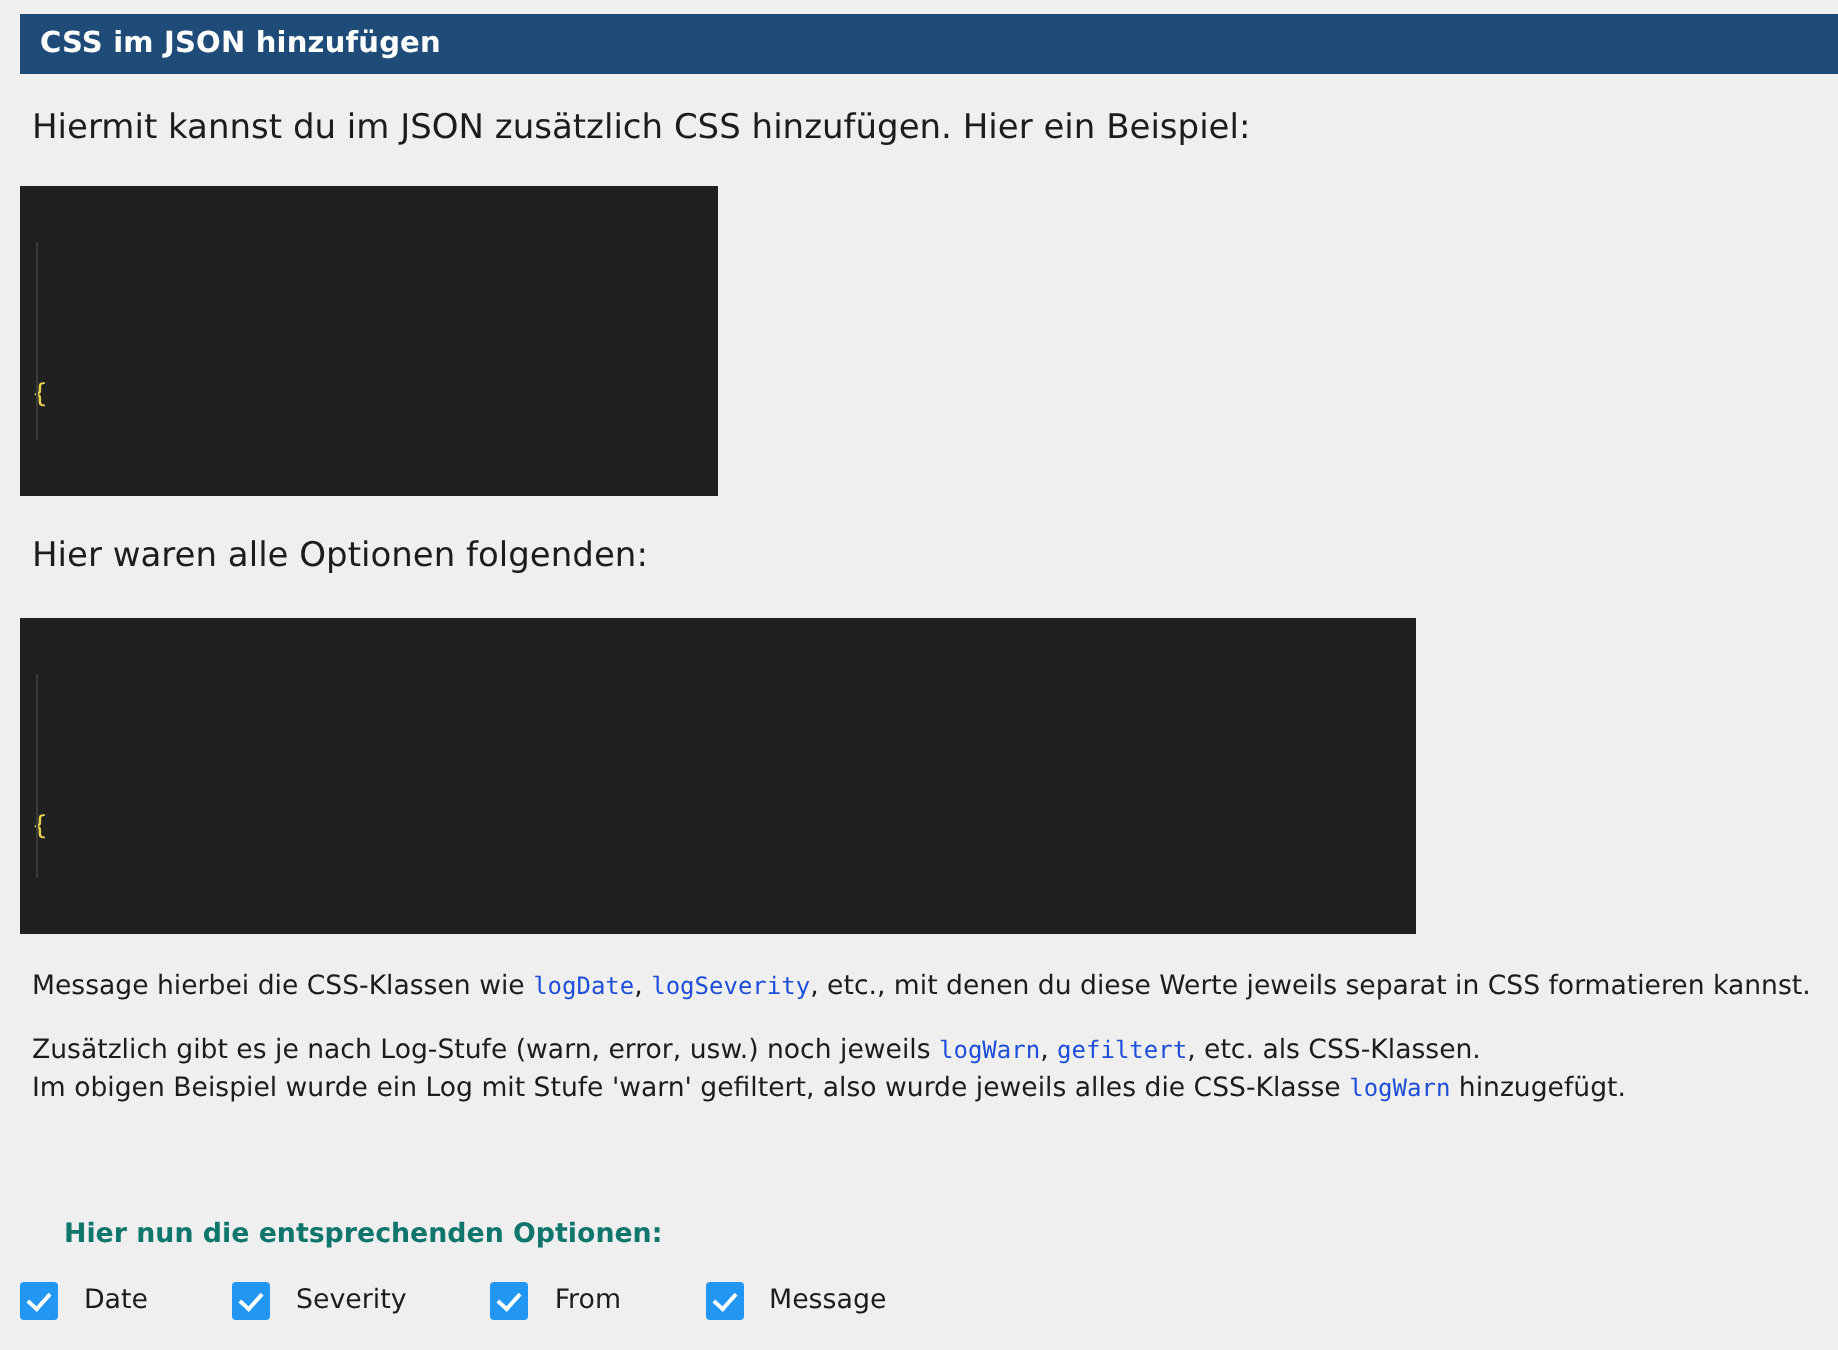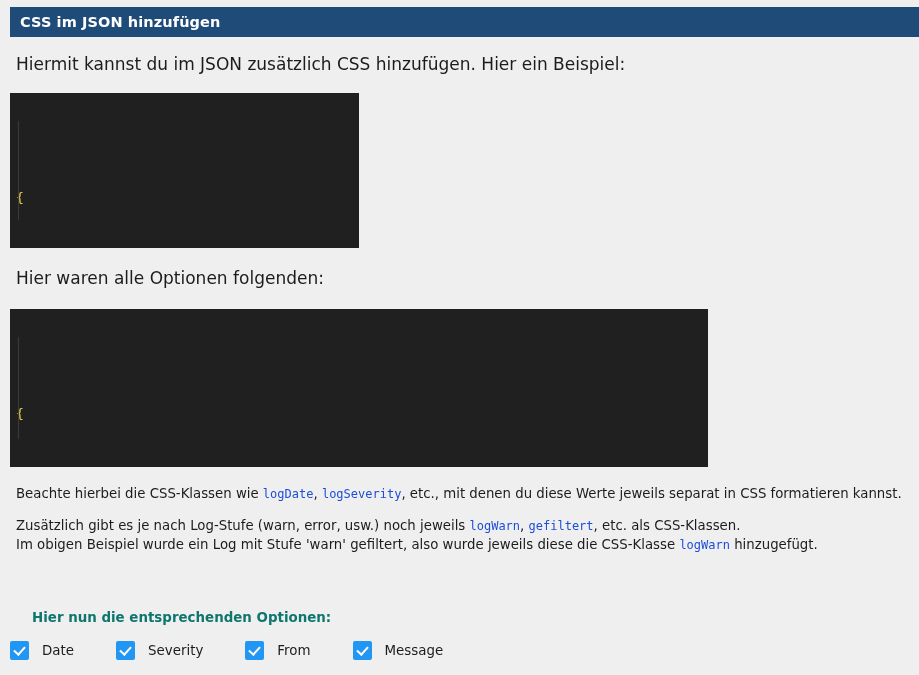"Beachte hierbei die CSS-Klassen wie" span { text: Beachte -> Message }
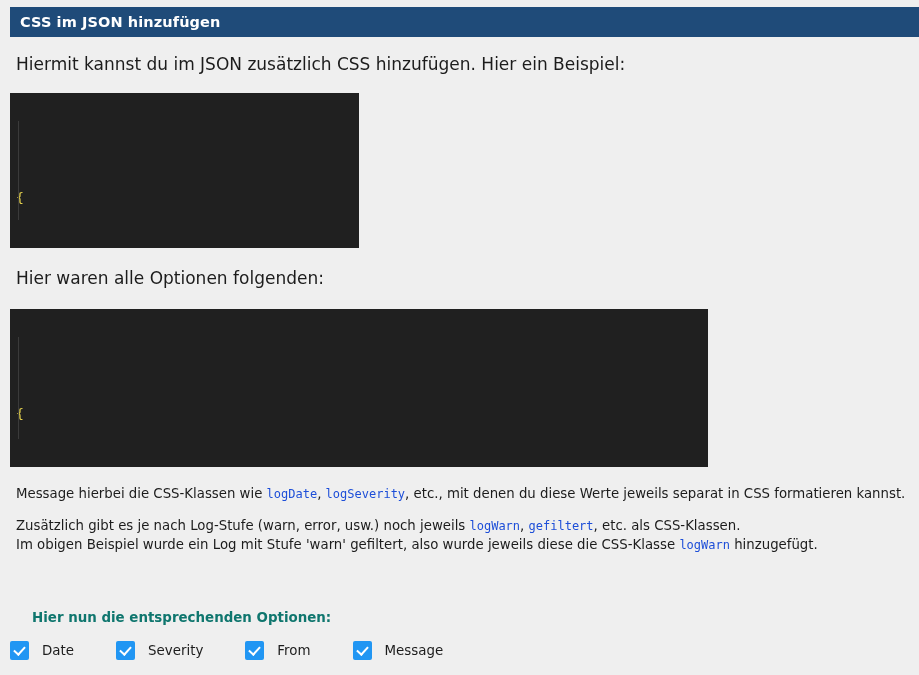"Im obigen Beispiel wurde ein" span { text: diese -> alles }
